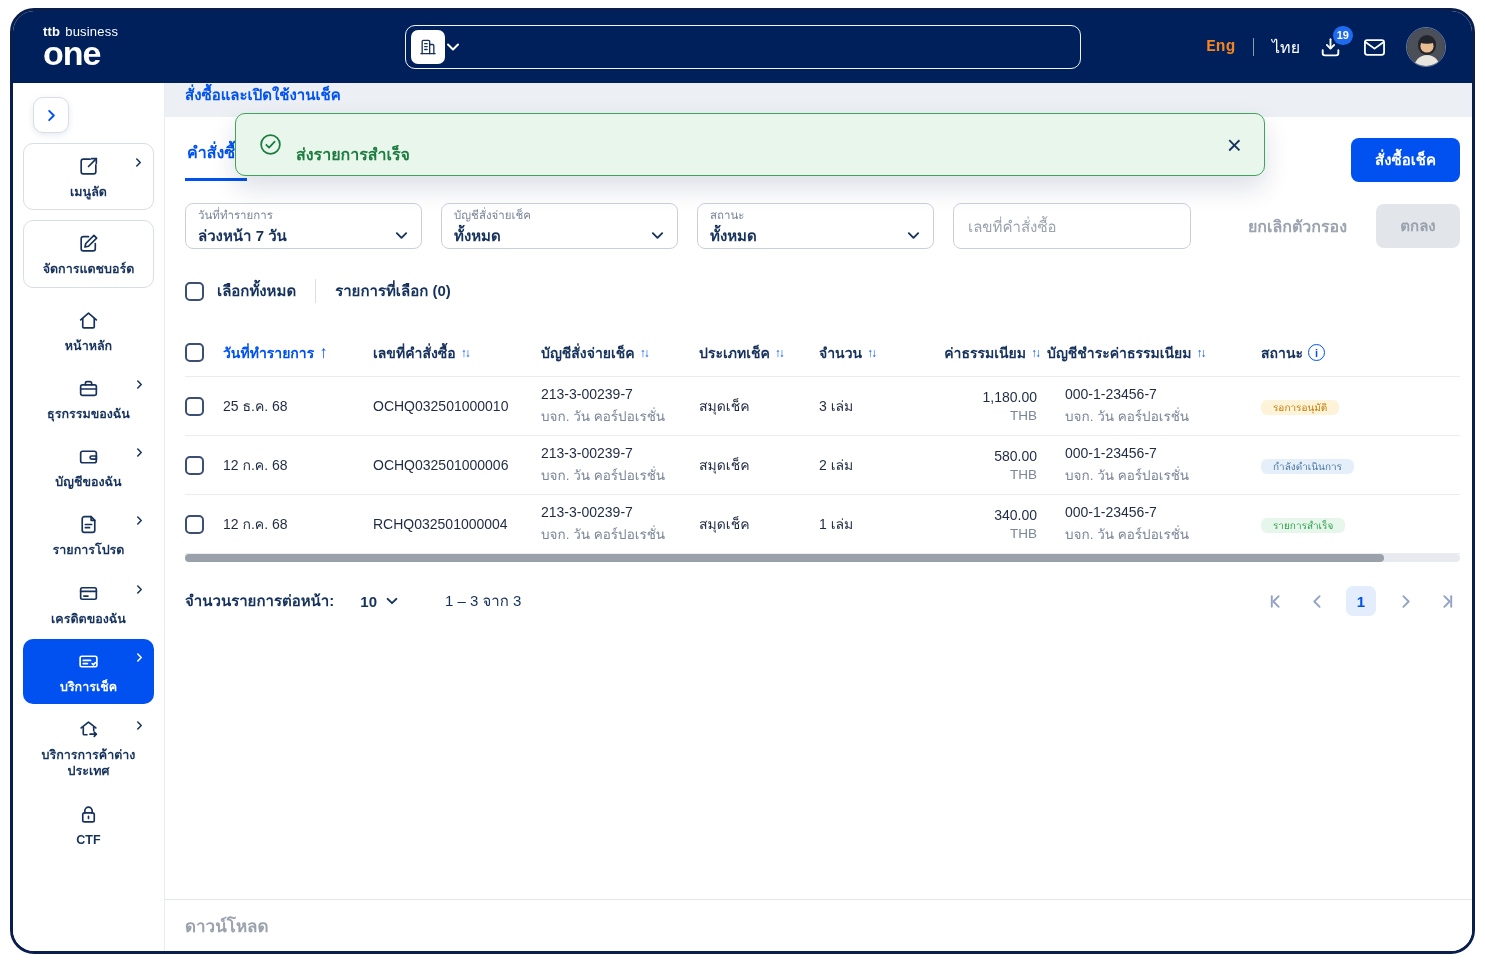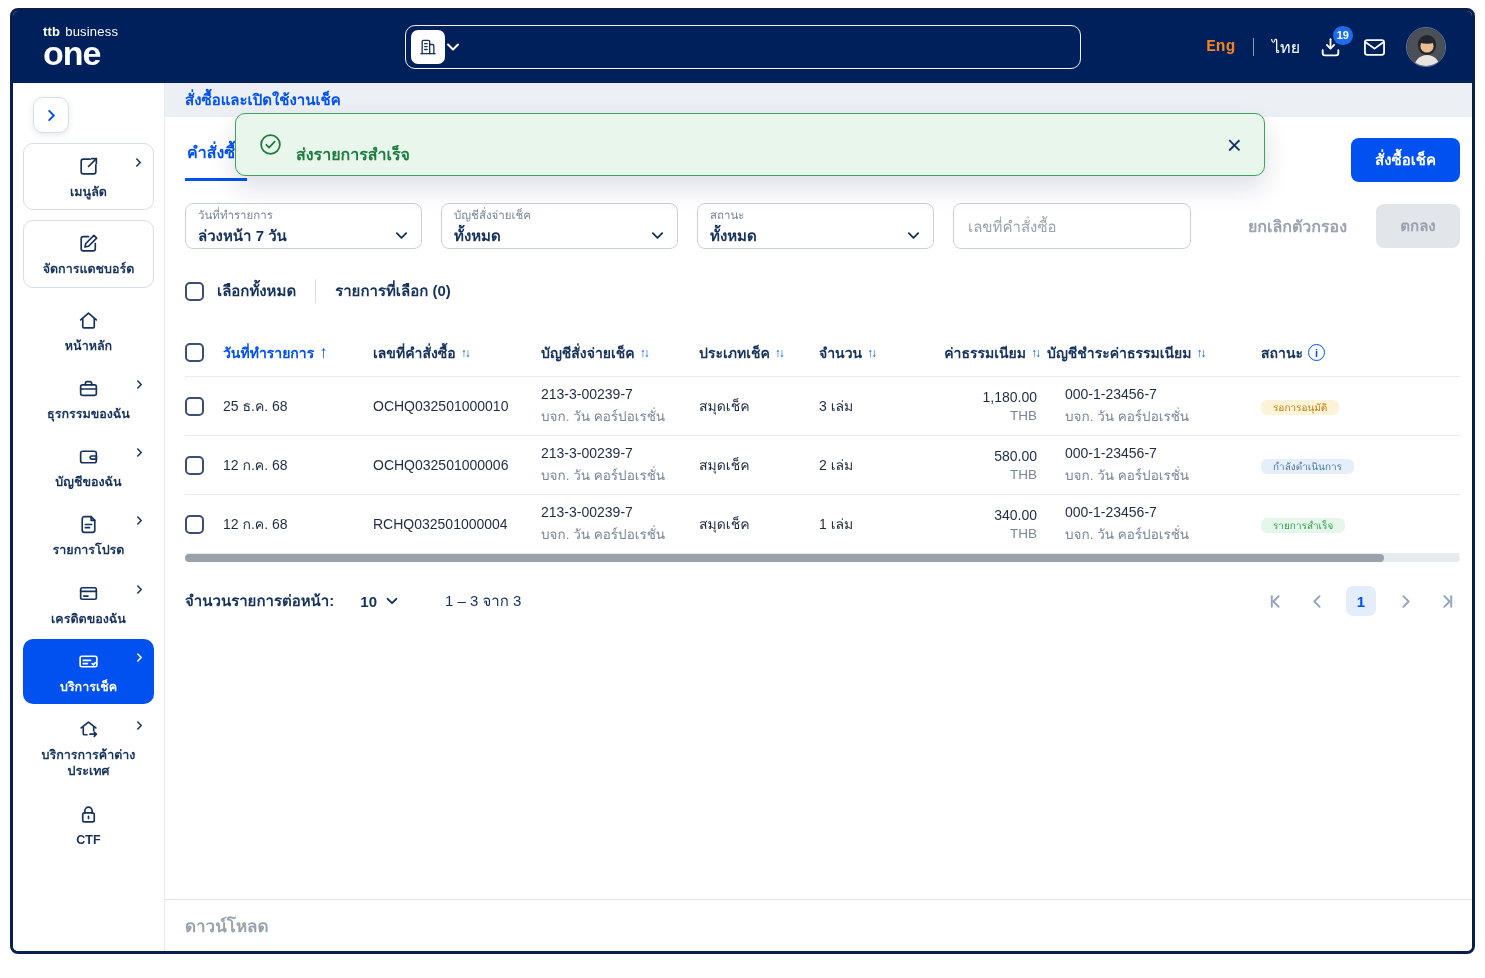"ttb business" .window { border-radius: 8px -> 24px }
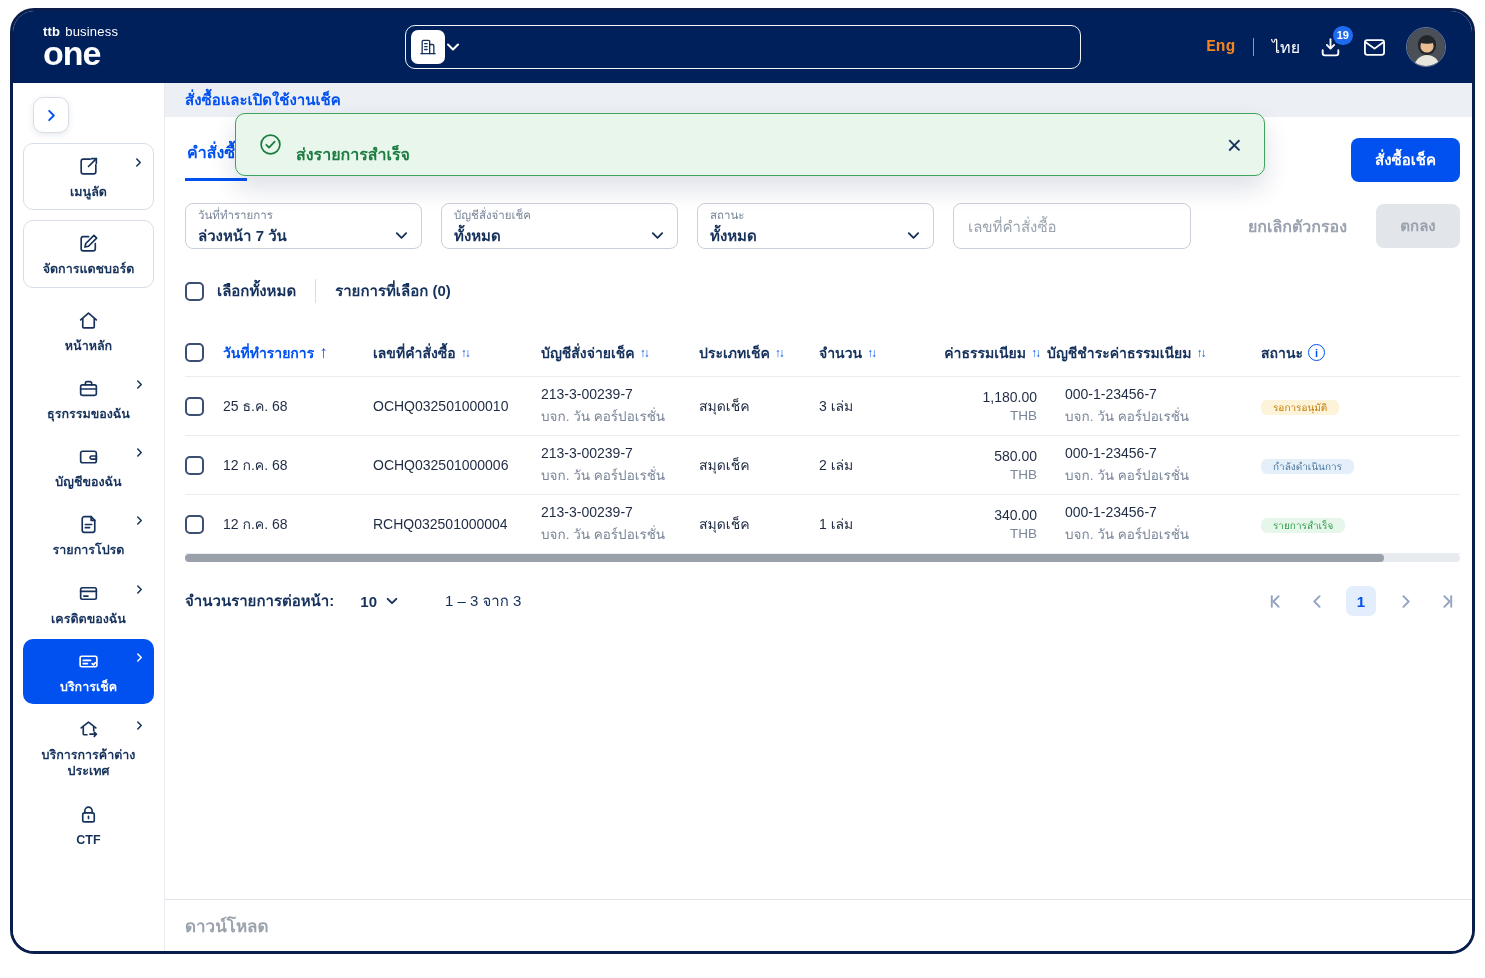"สั่งซื้อและเปิดใช้งานเช็ค" .title-bar { align-items: center -> flex-start }
